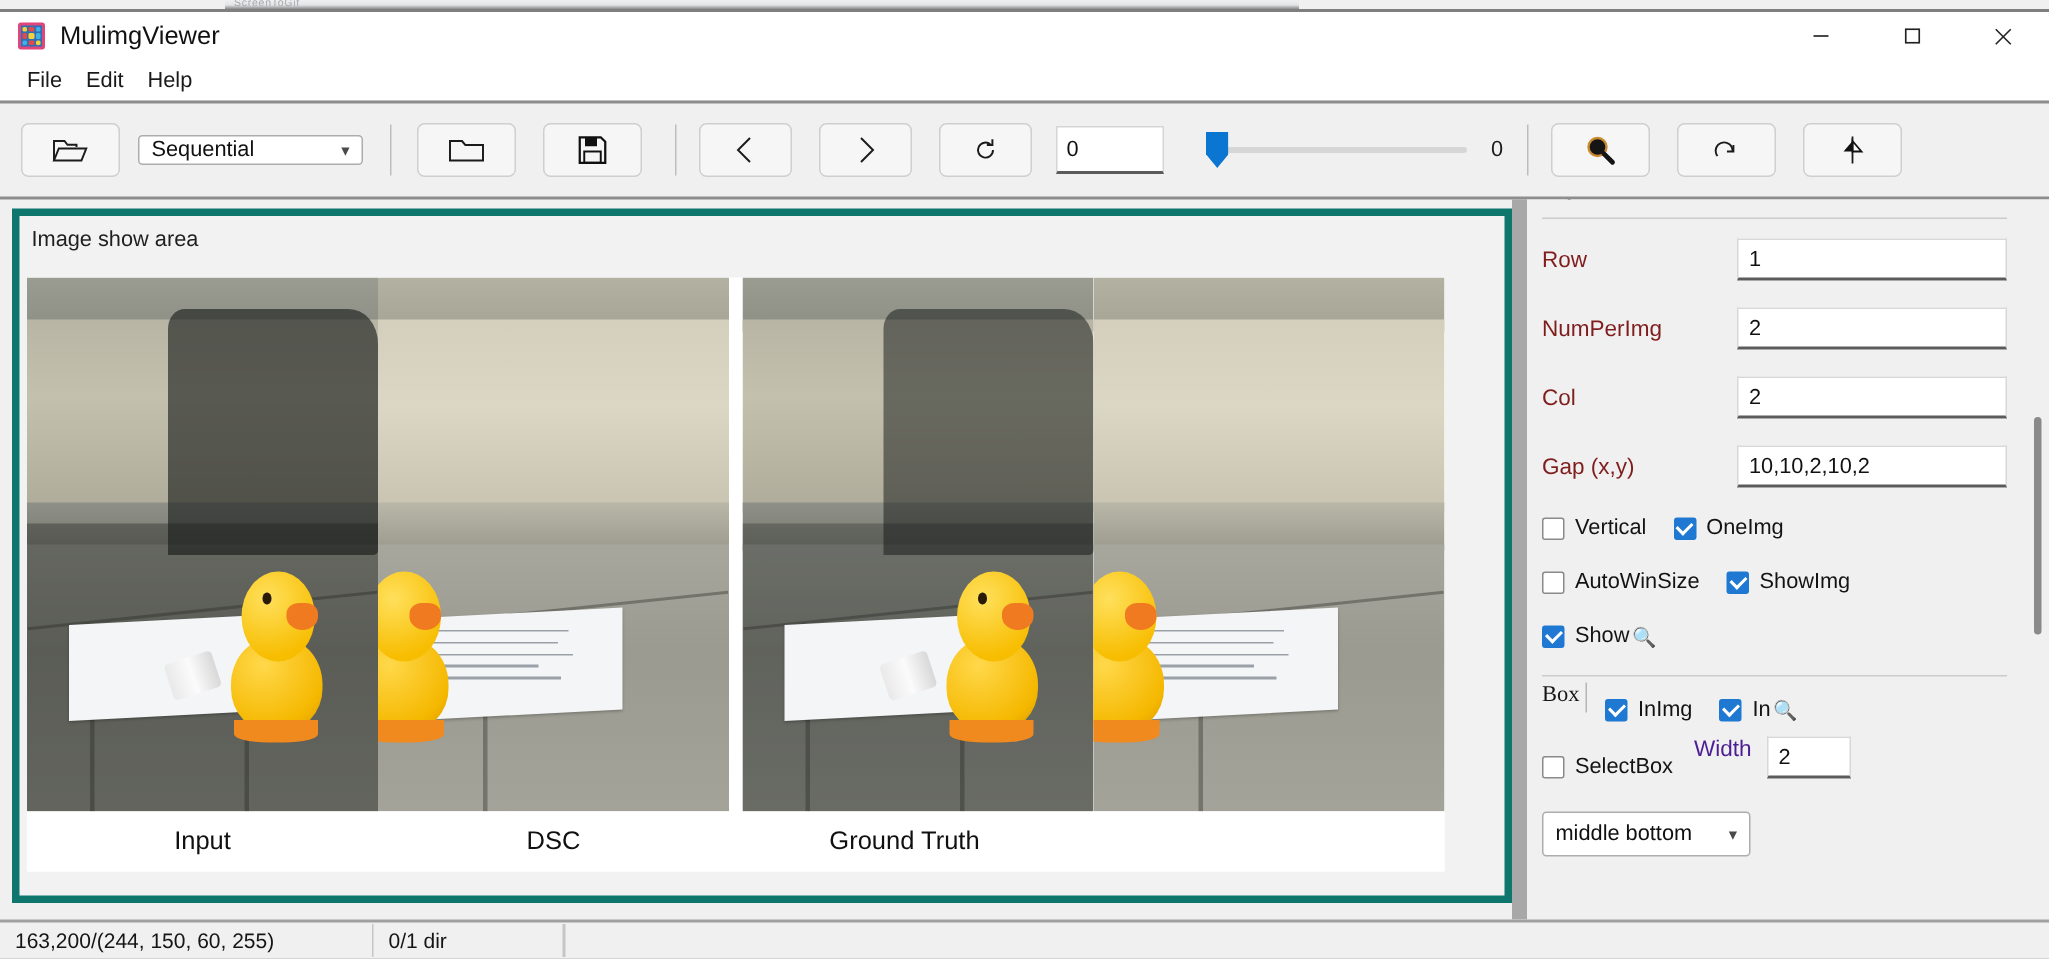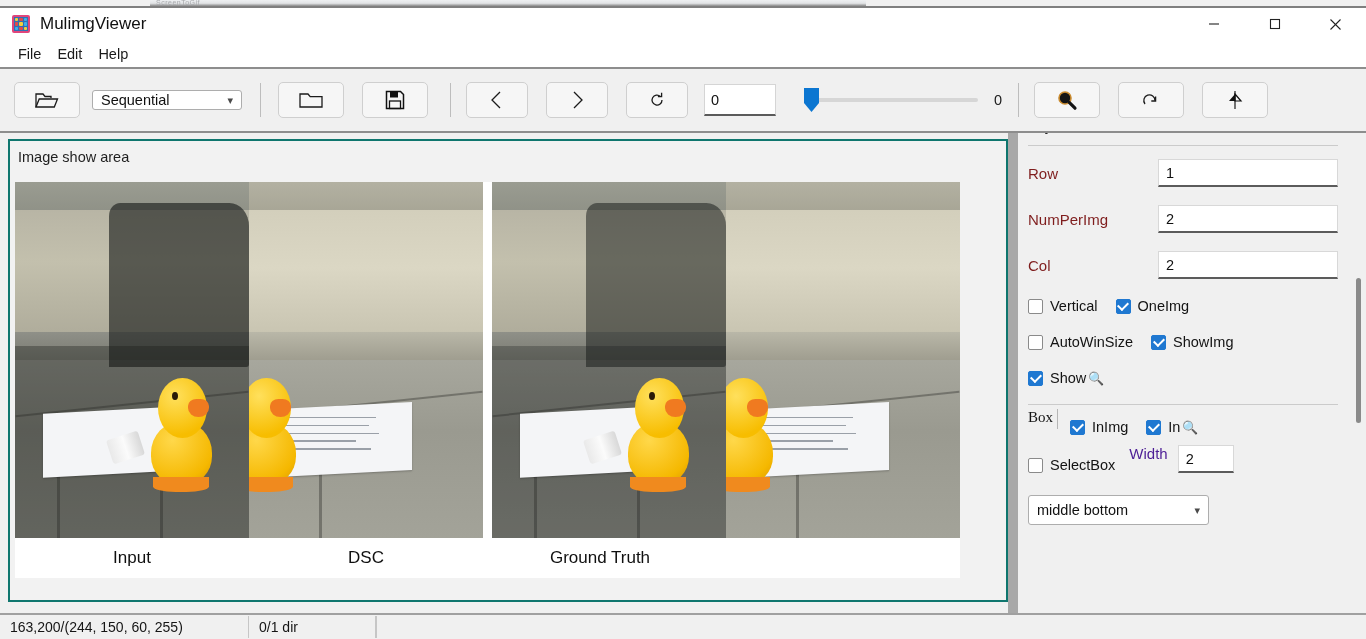"Image show area" .showarea { border: 2px solid #0f766e -> 5px solid #0f766e }
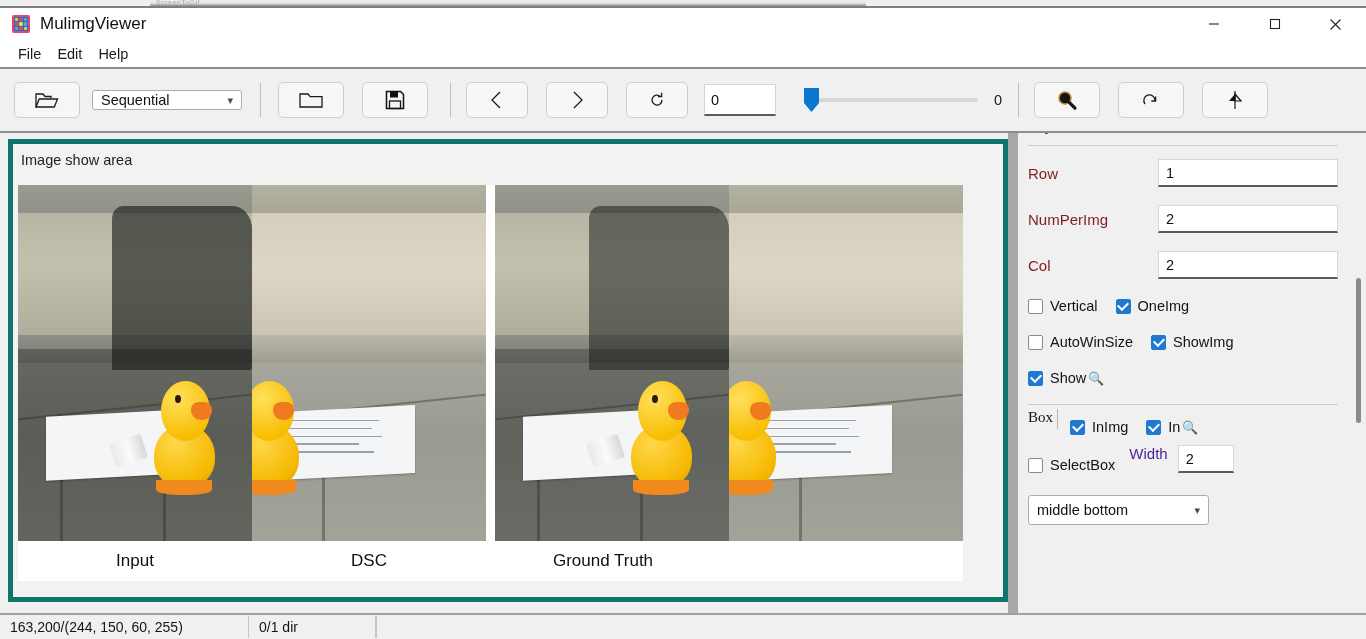"Gap (x,y)" div.frow { html: none -> <div> <div>Gap (x,y)</div> <div> <span>10,10,2,10,2</span> </div> </div> }
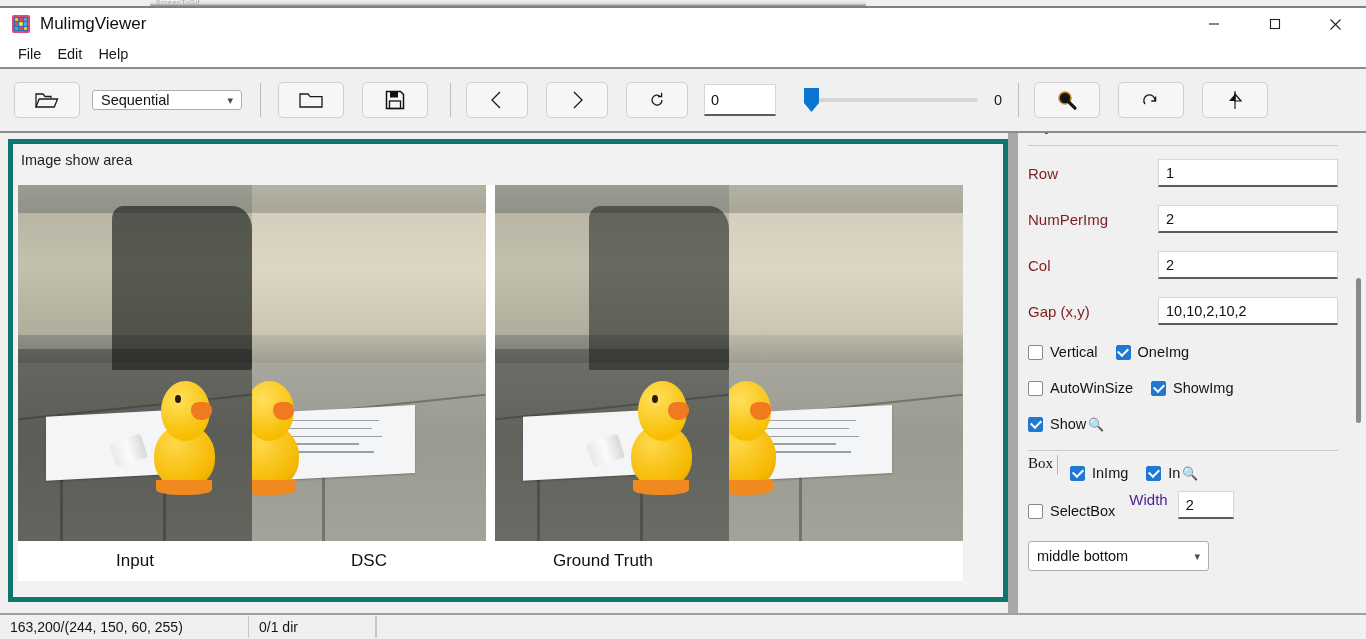"middle bottom" .panel-combo { width: 181px -> 139px }
